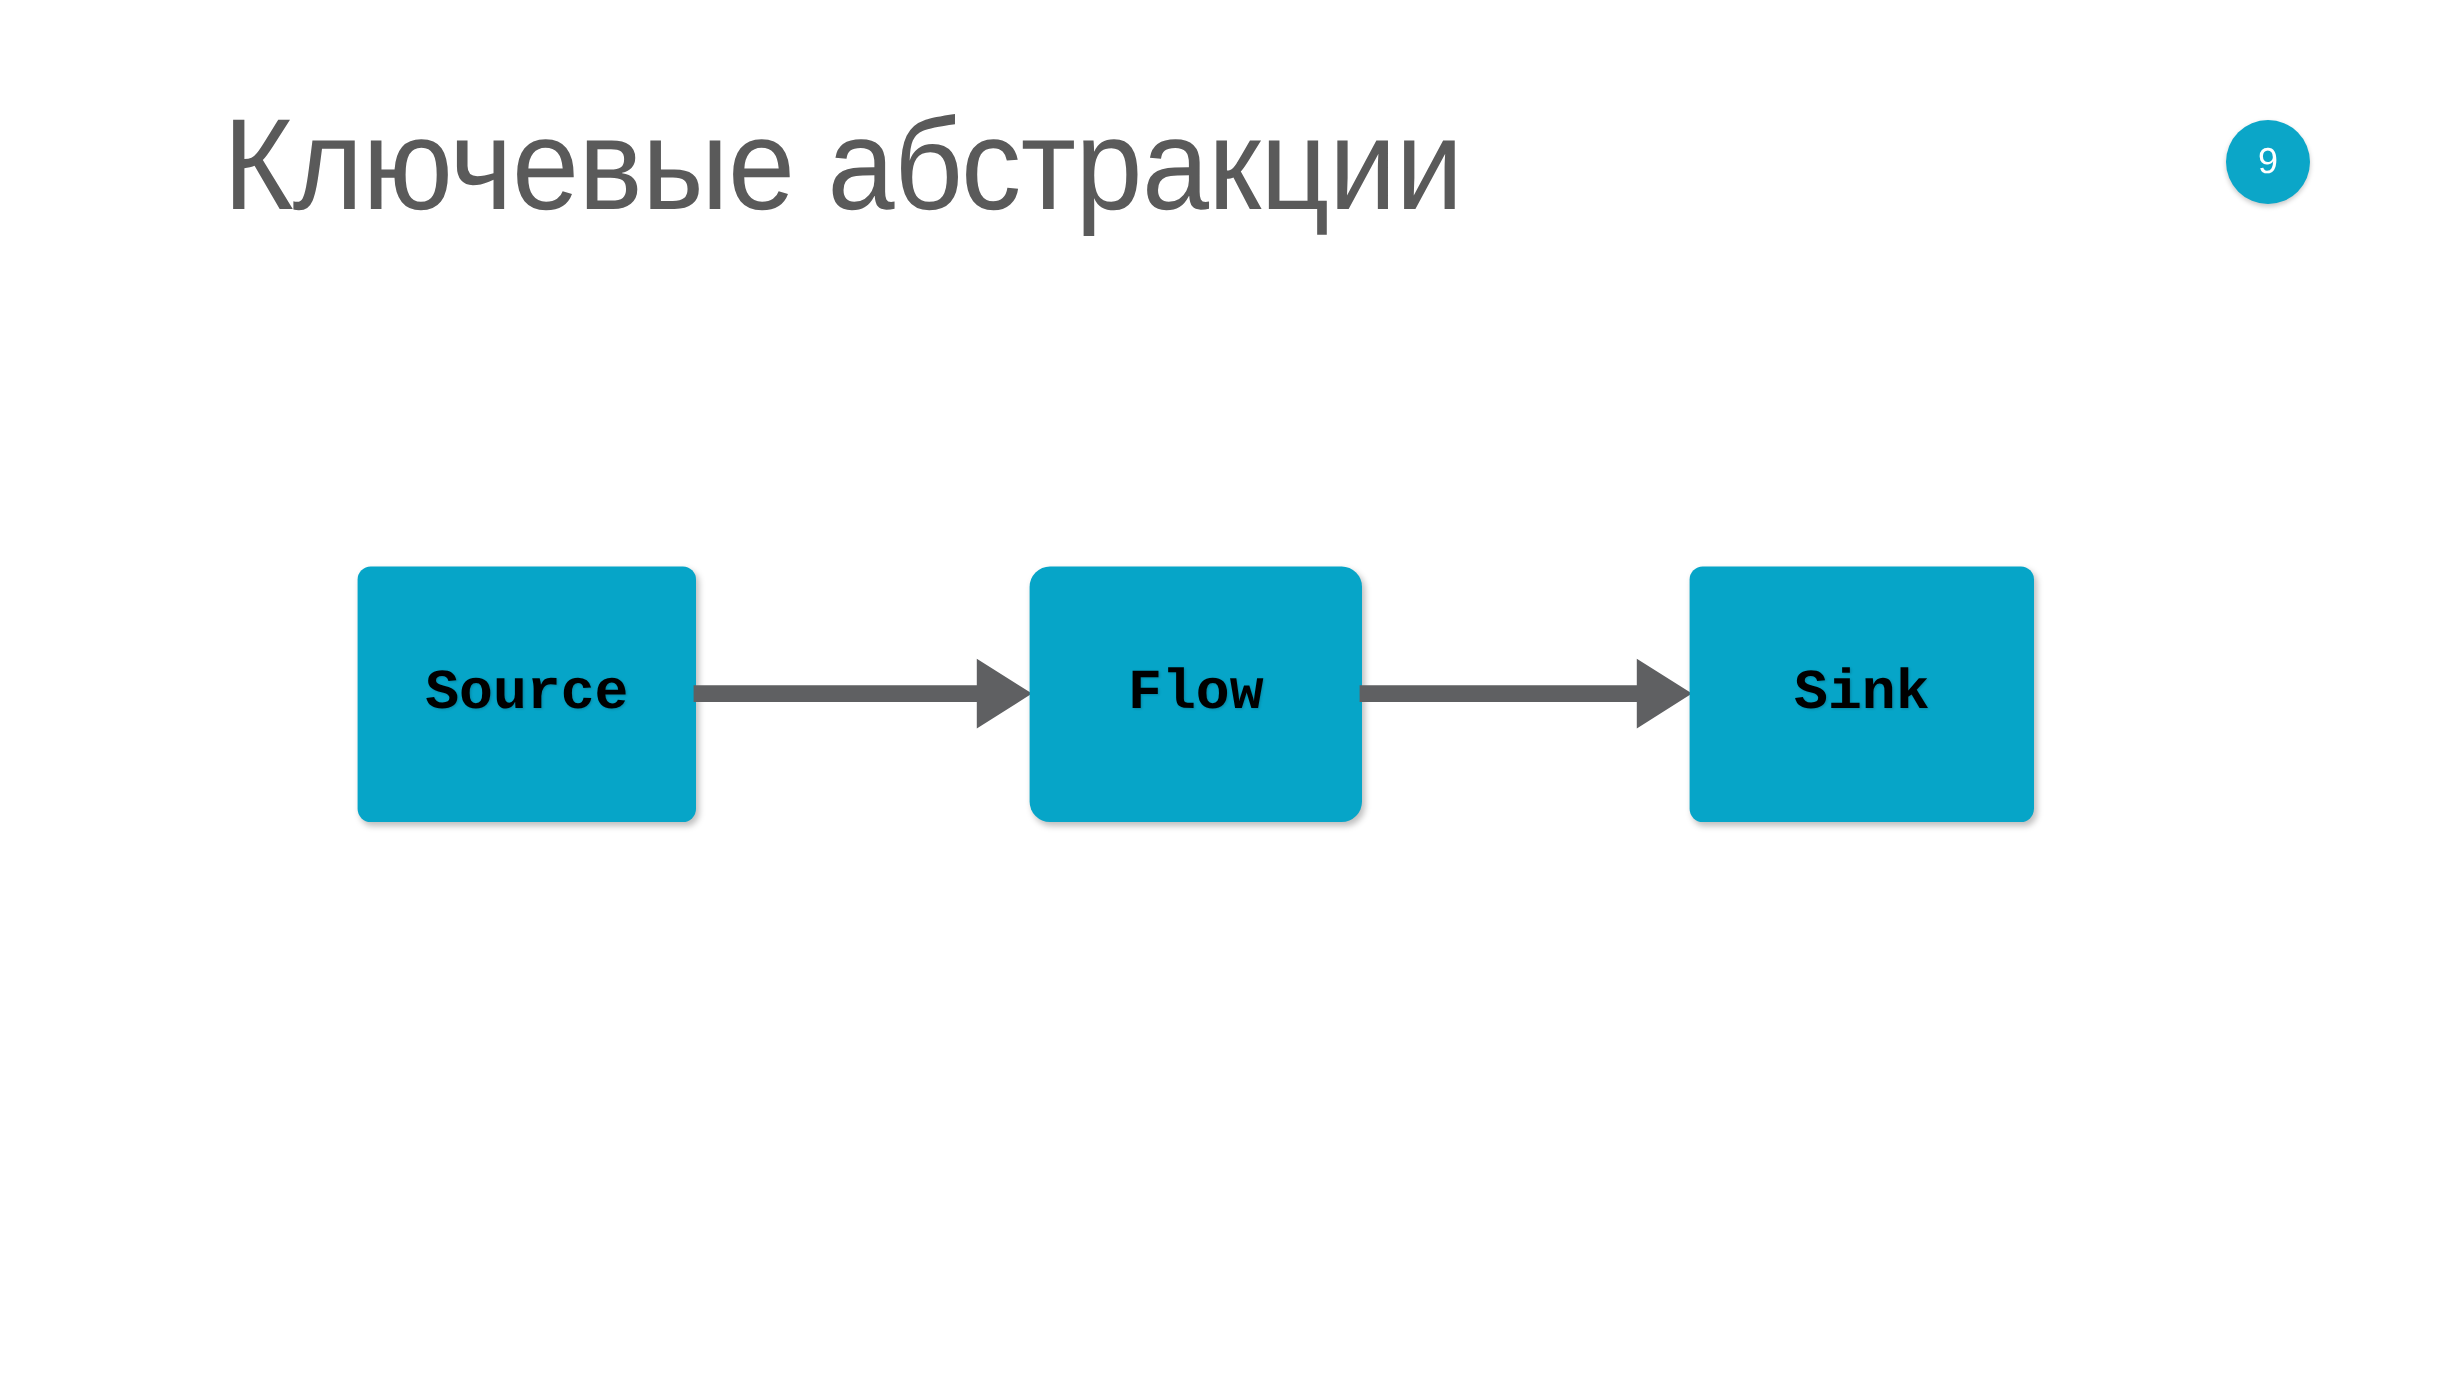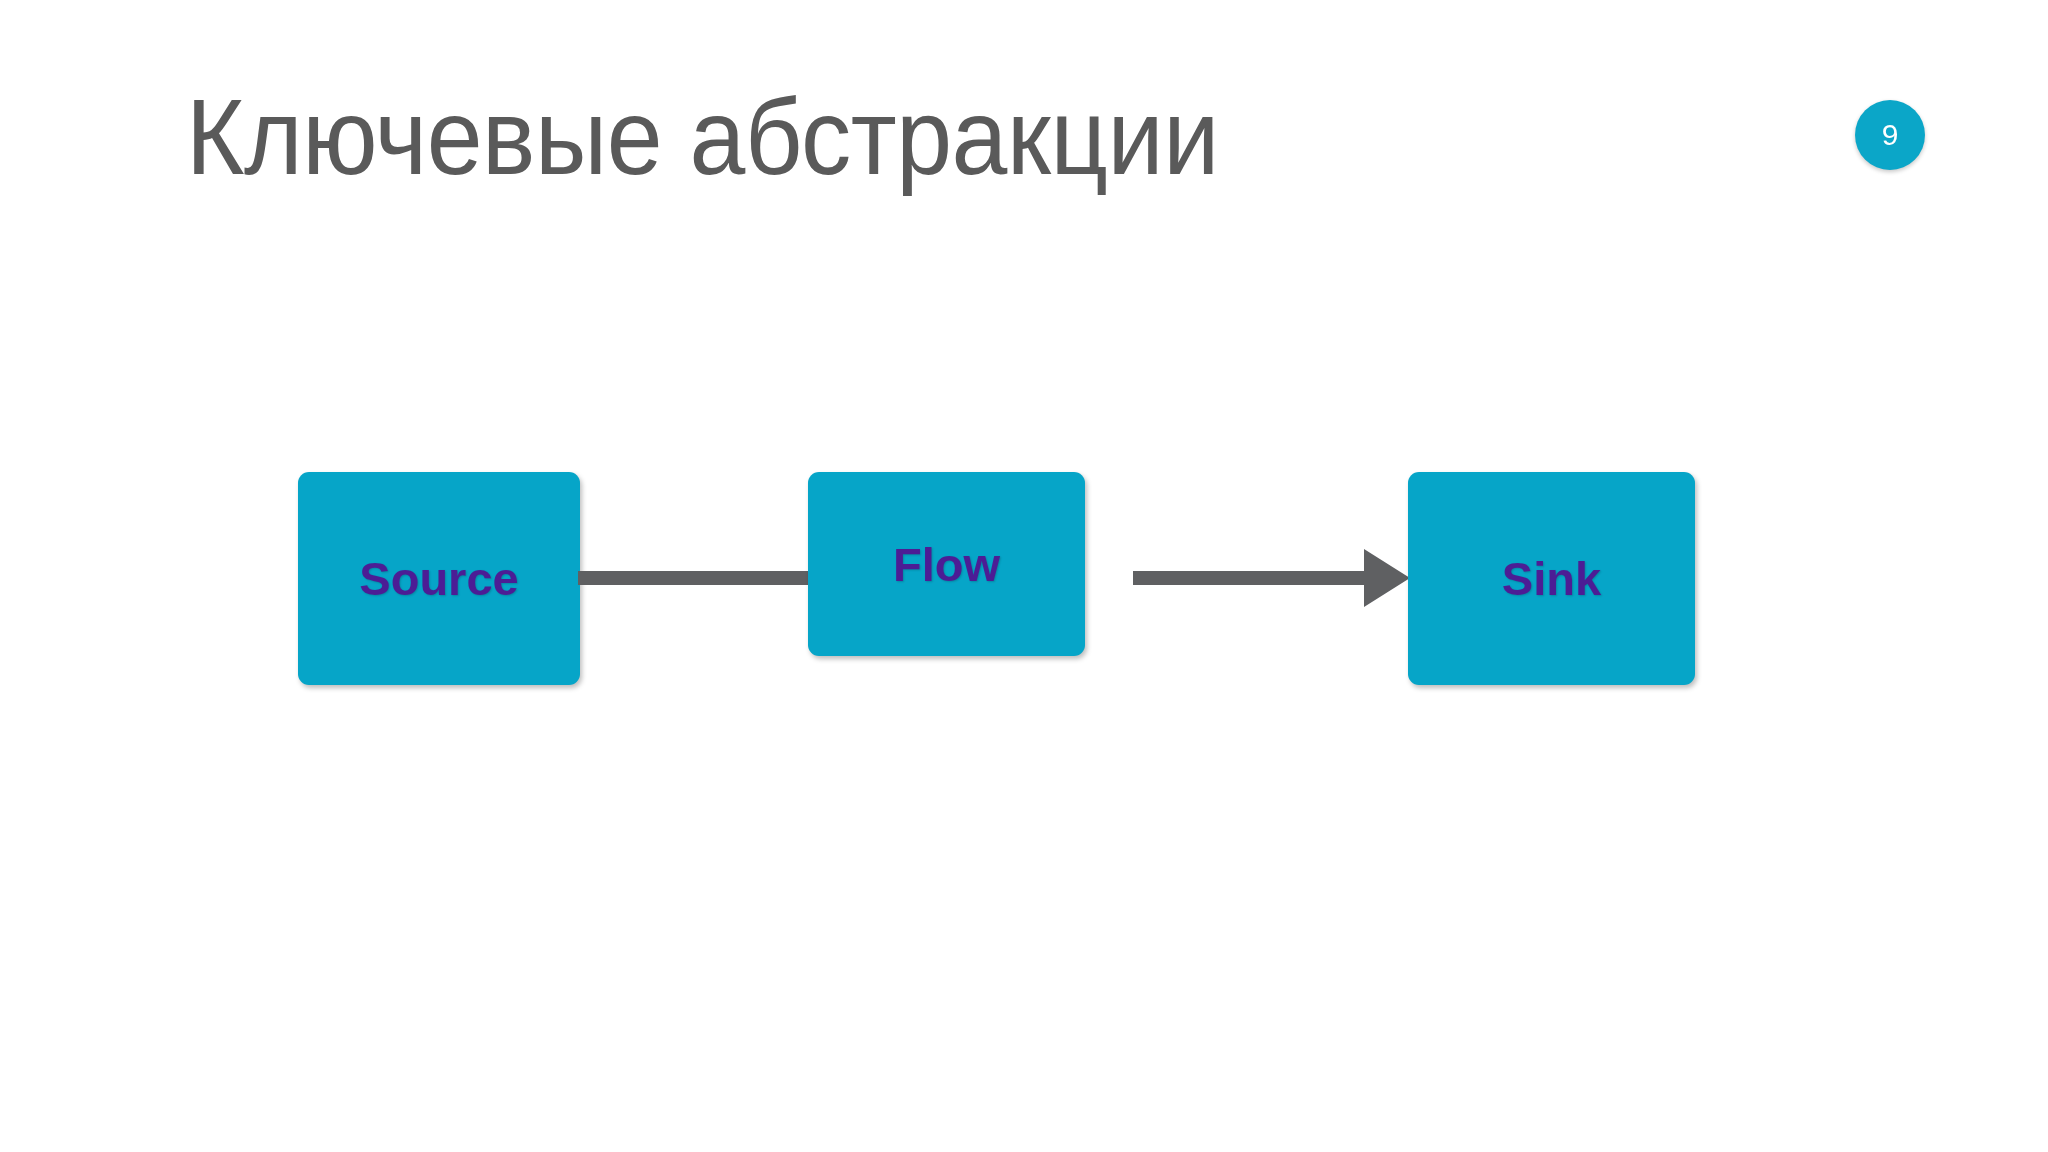"Source" .node-label { color: #4c1d95 -> #000000; font-family: Liberation Sans, sans-serif -> Liberation Mono, monospace }
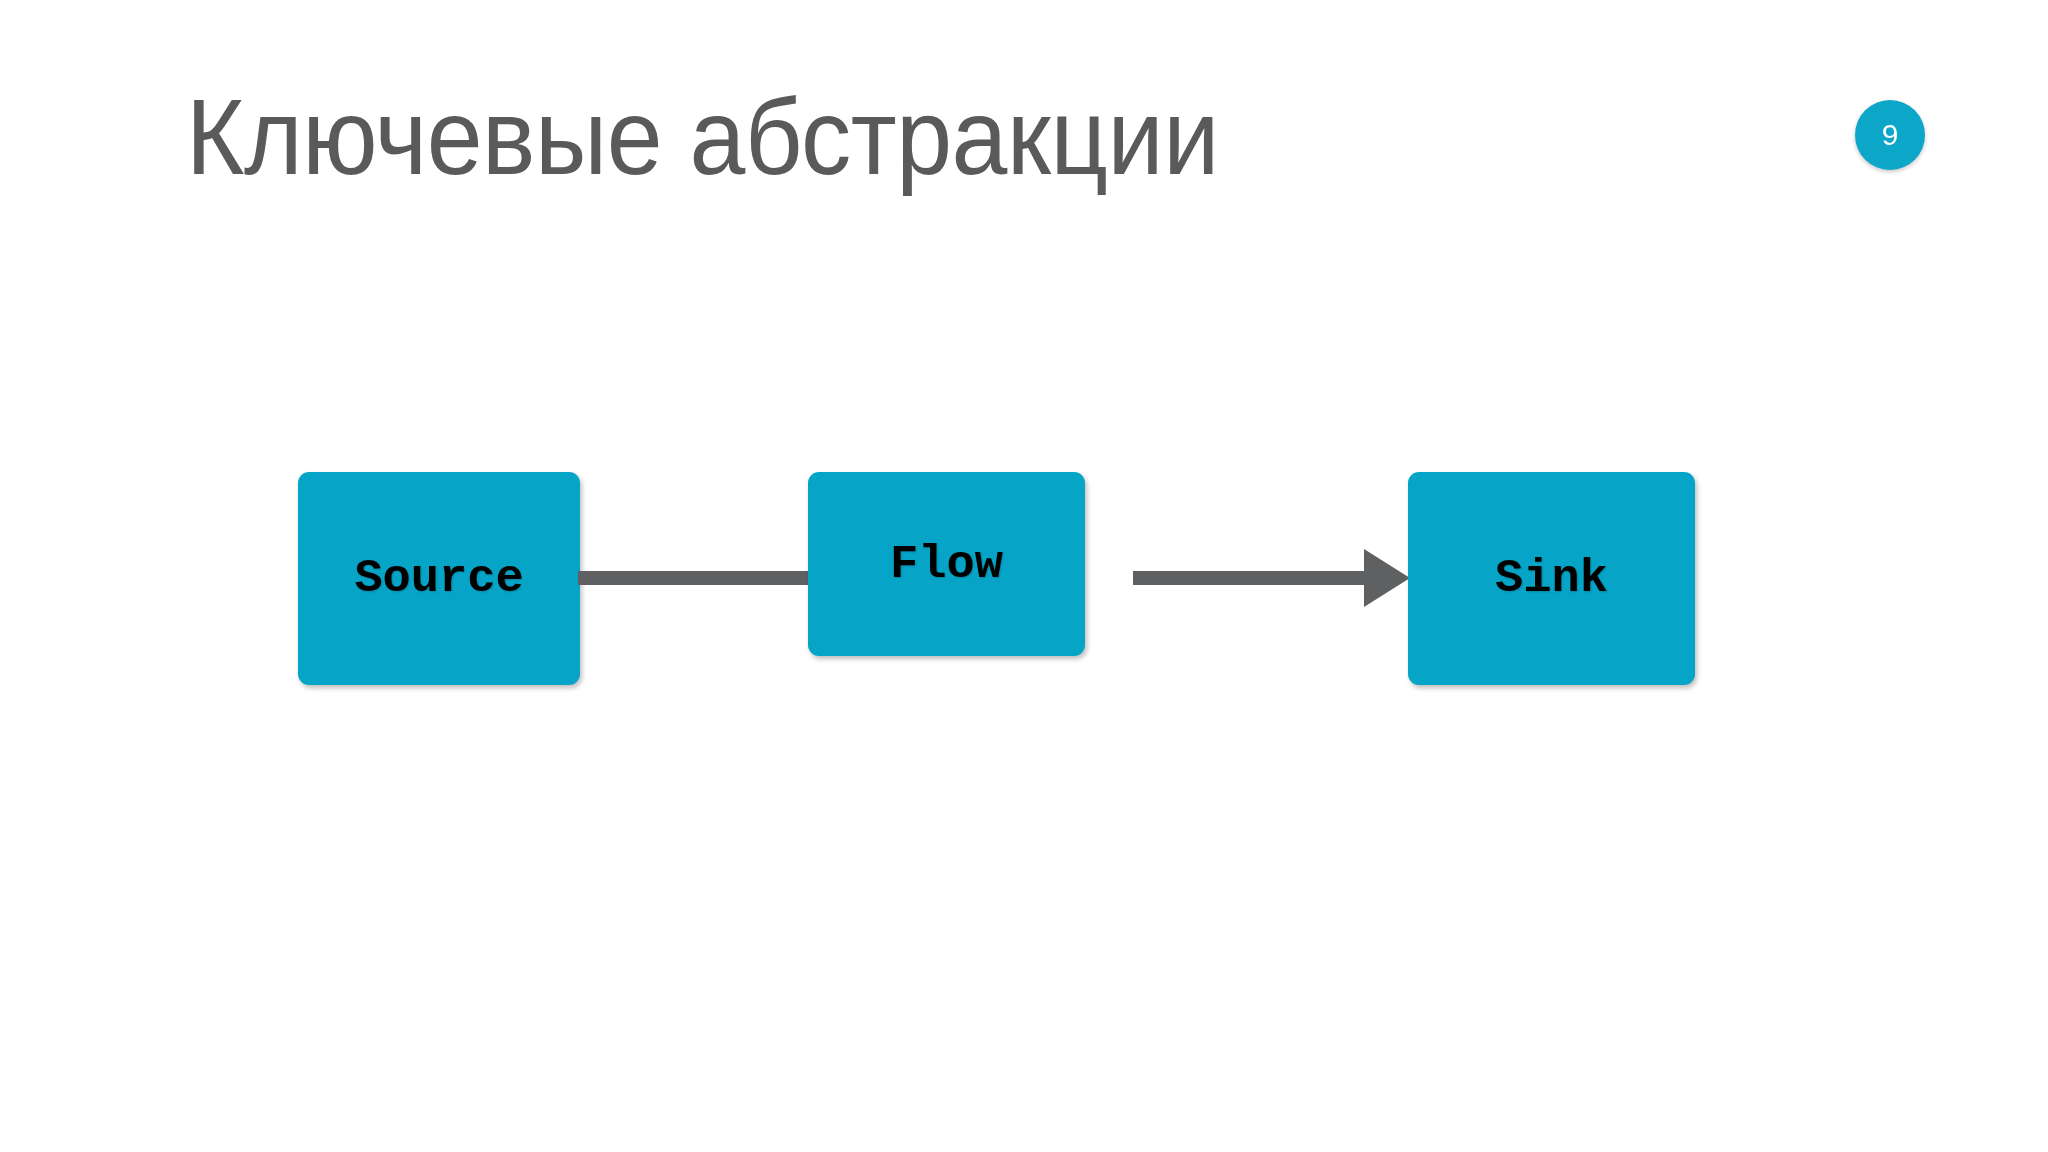"Flow" #node-flow { border-radius: none -> 17px; height: 184px -> 213px; left: 808px -> 858px }
